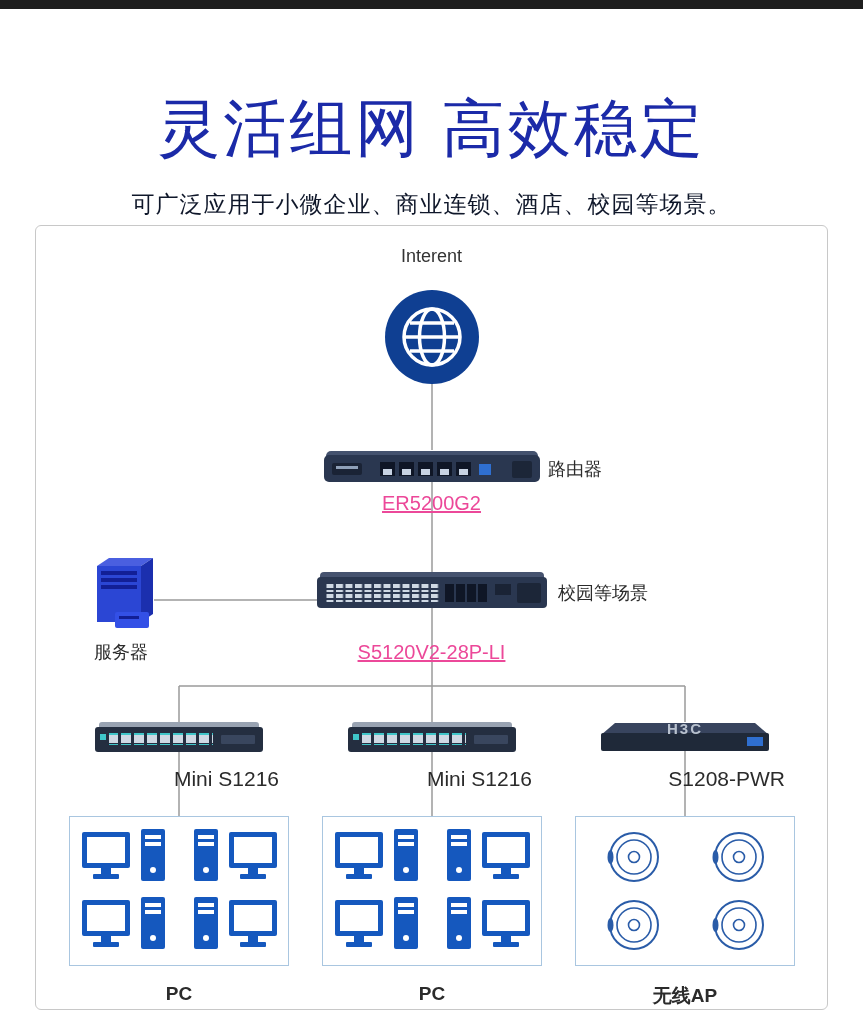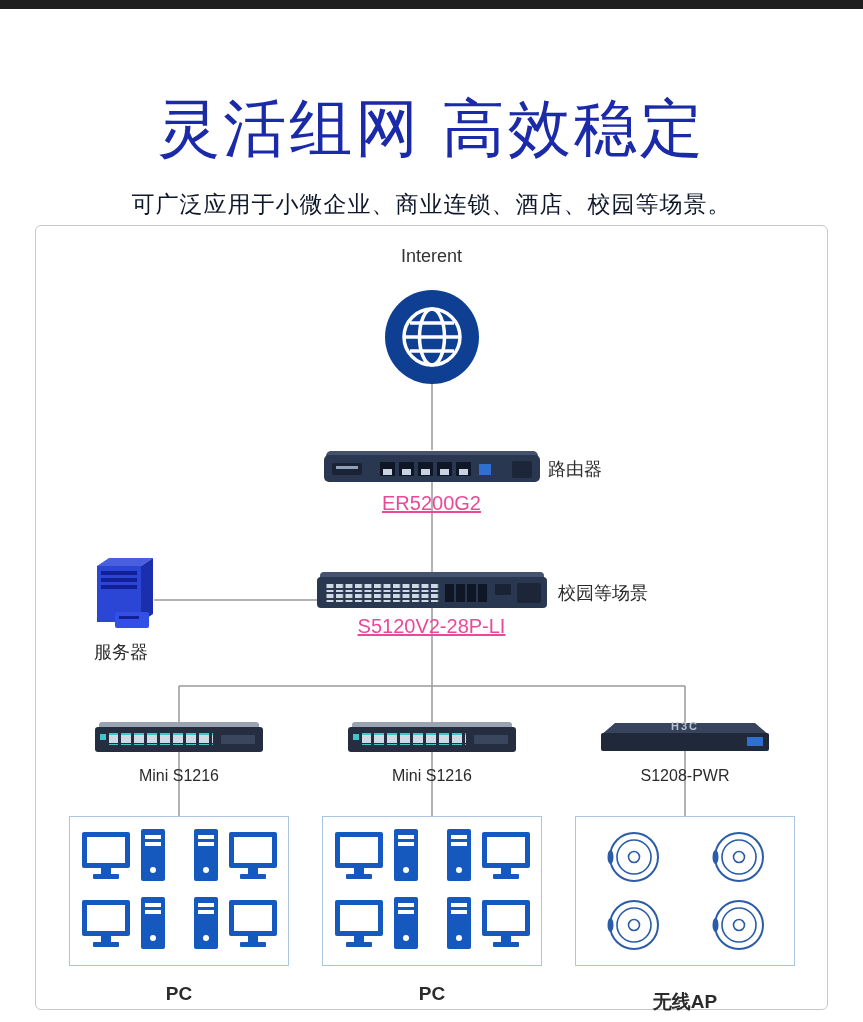"S5120V2-28P-LI" .switch-model { top: 389px -> 415px }
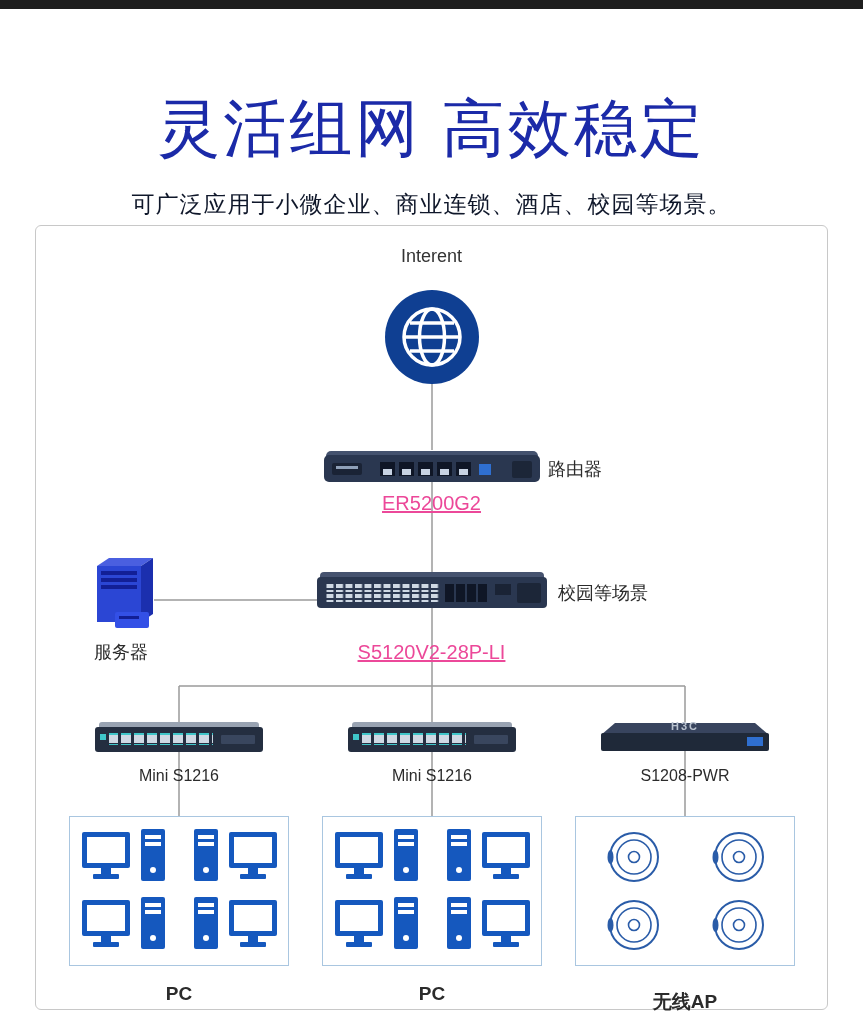"H3C" .brand-label { font-size: 11px -> 15px }
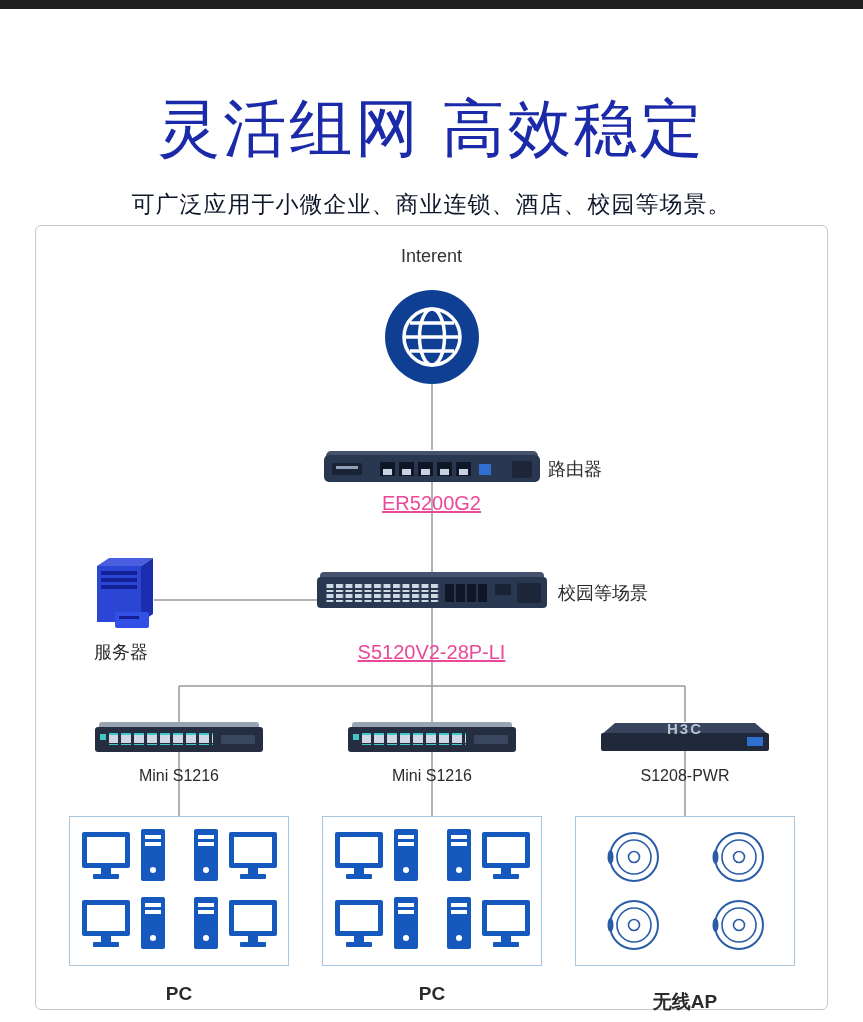"Mini S1216" .dev-label { font-size: 16px -> 21px; text-align: center -> right }
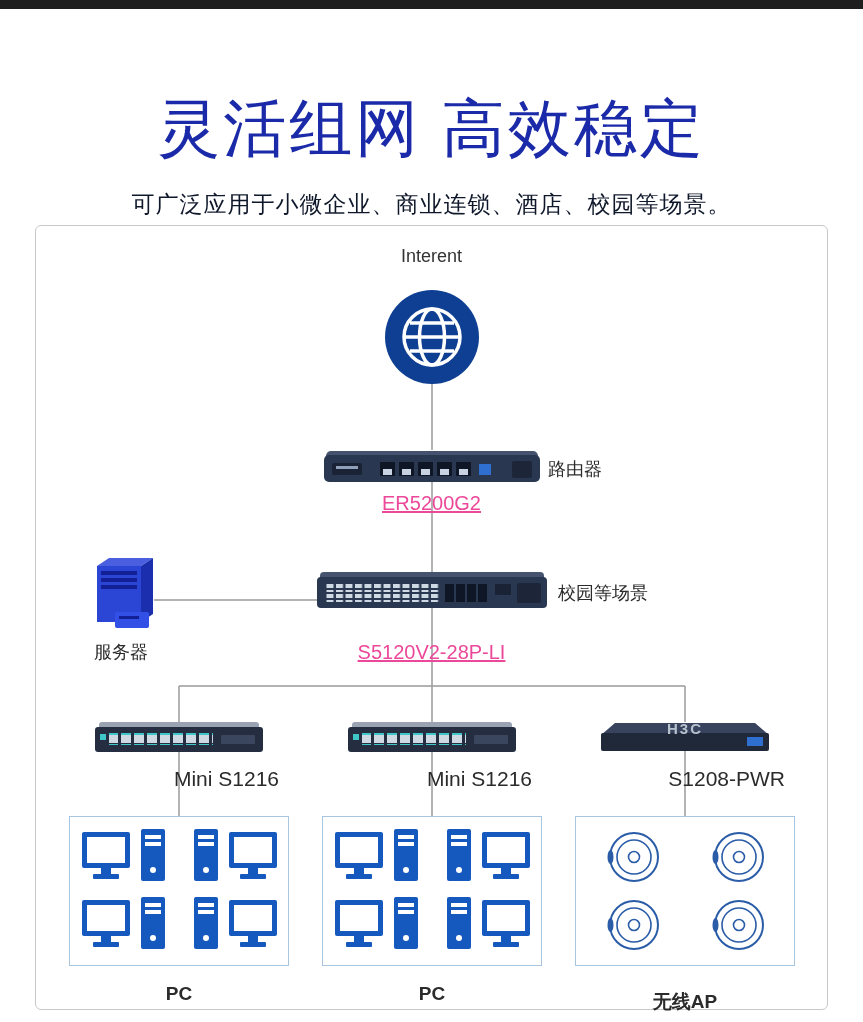"无线AP" .gl-3 { margin-top: 6px -> none }
